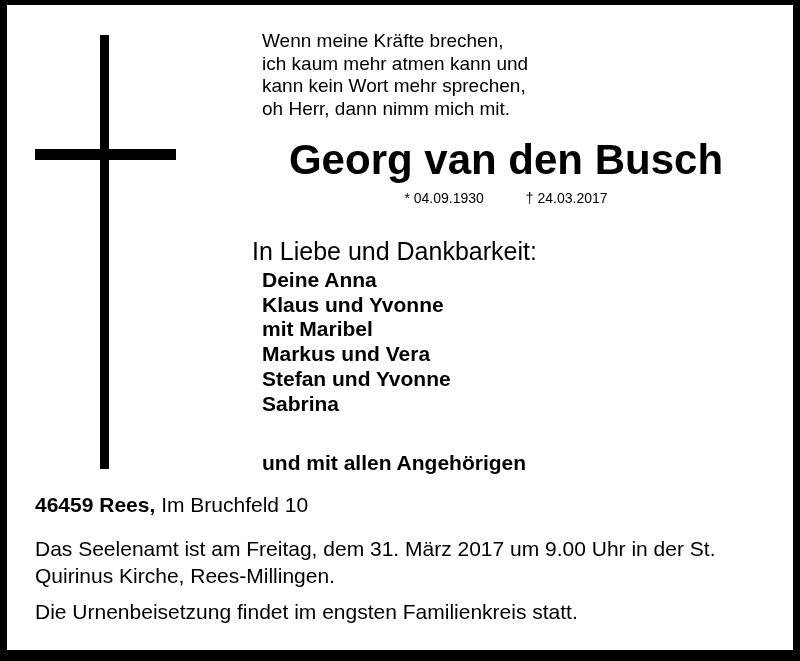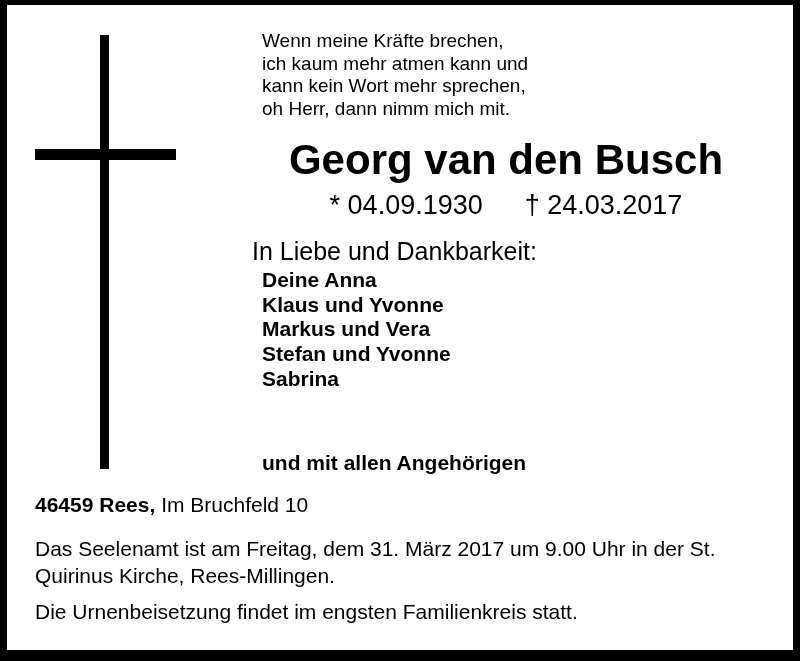"* 04.09.1930 † 24.03.2017" .dates { font-size: 27px -> 14px }
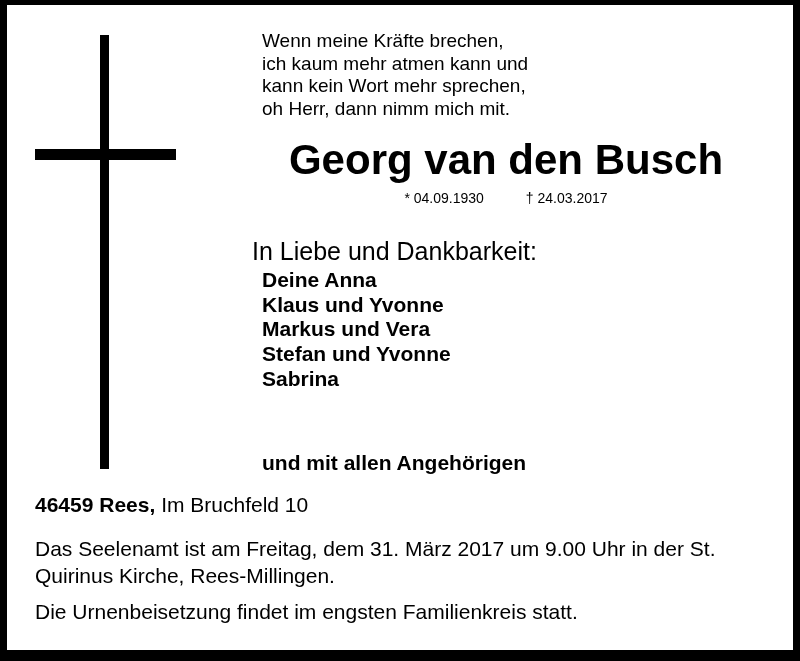"mit Maribel" div { html: none -> <div>mit Maribel</div> }
